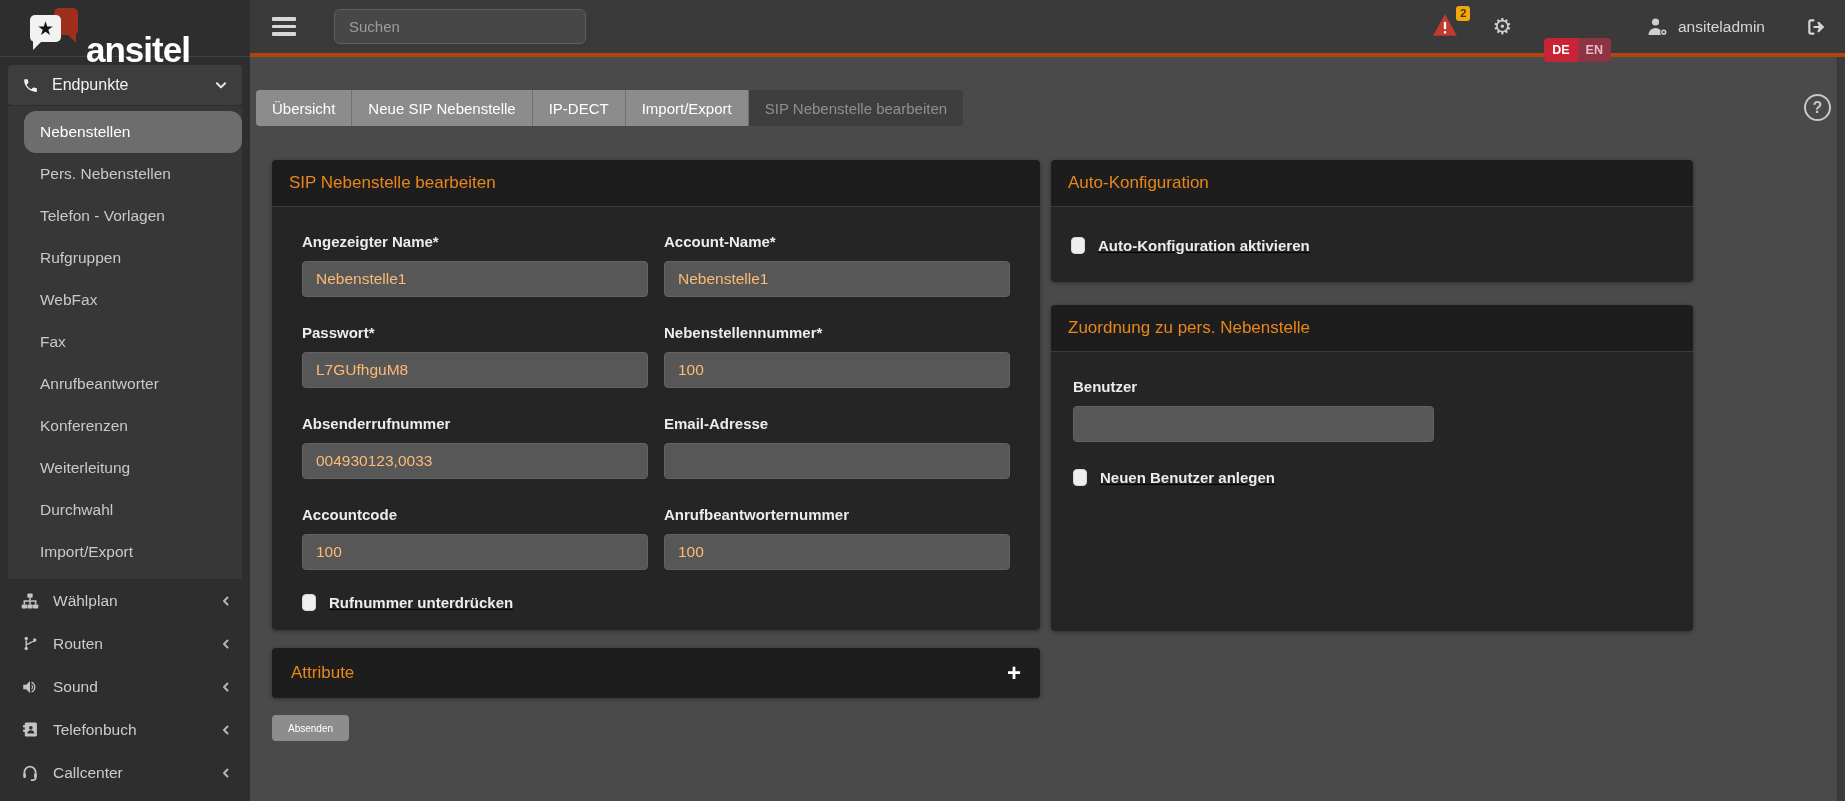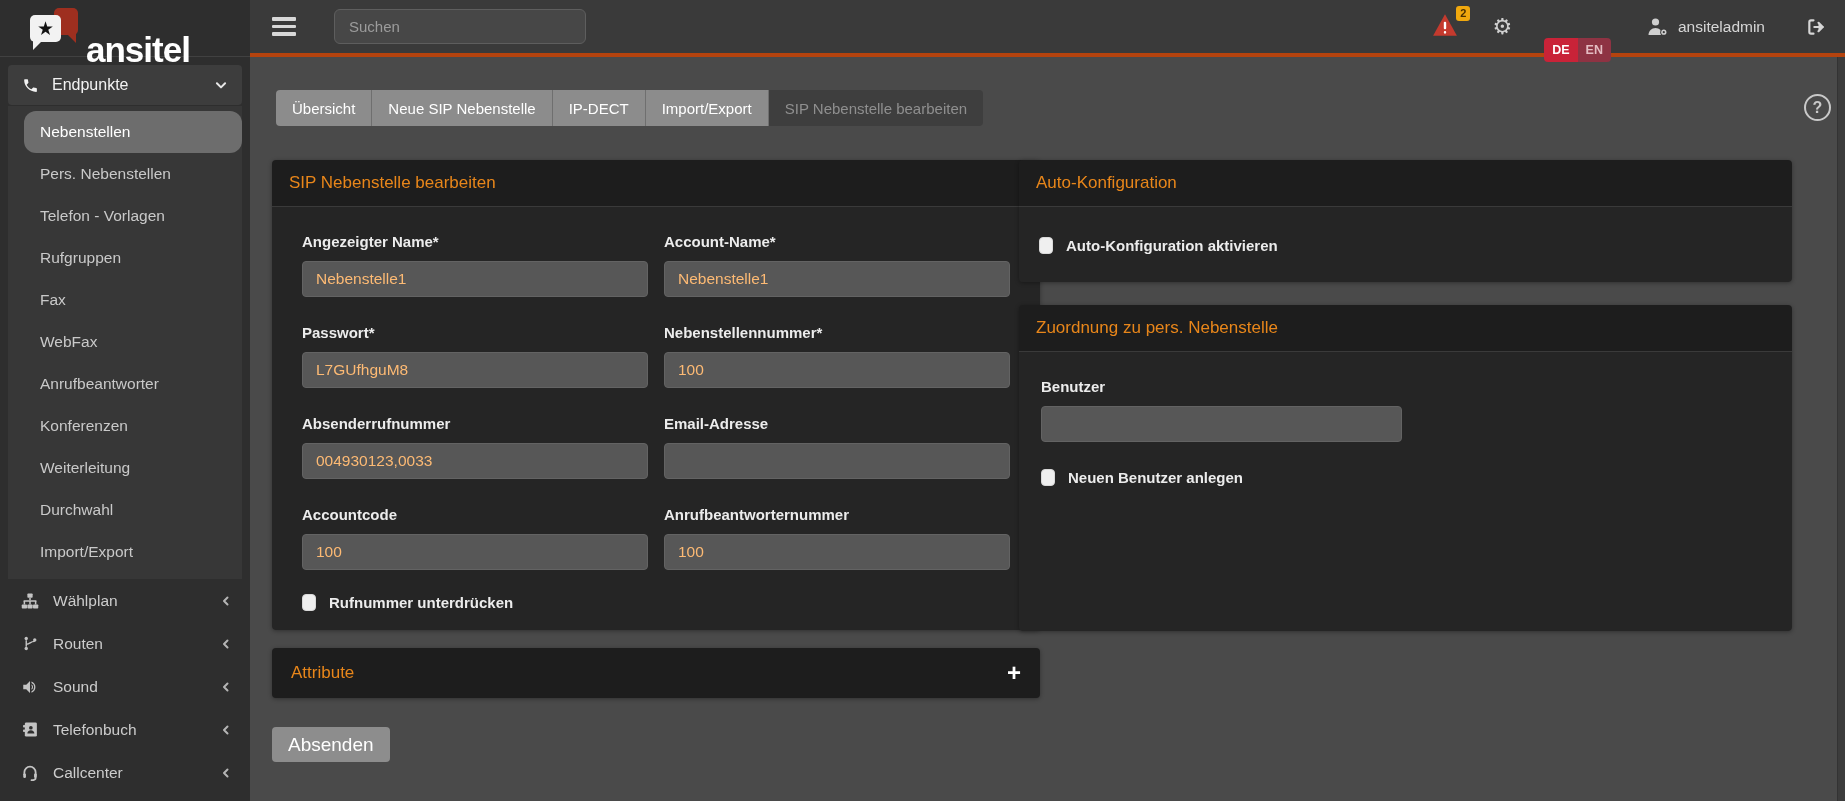"Übersicht" .tabbar { left: 26px -> 6px }
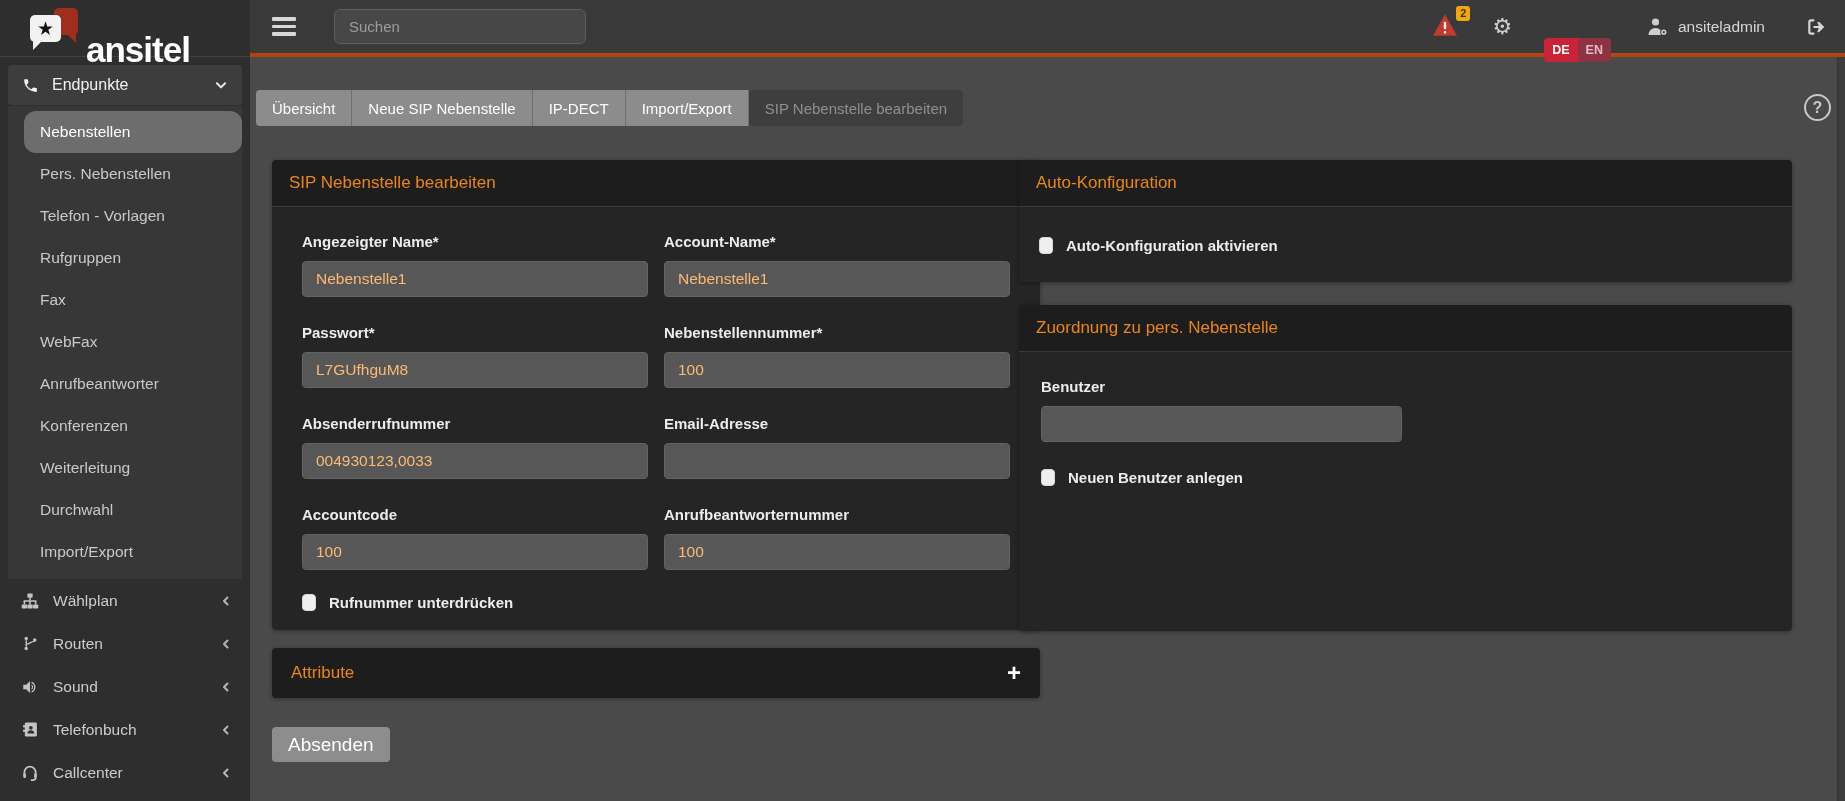"Auto-Konfiguration" .col-right { left: 769px -> 801px; width: 773px -> 642px }
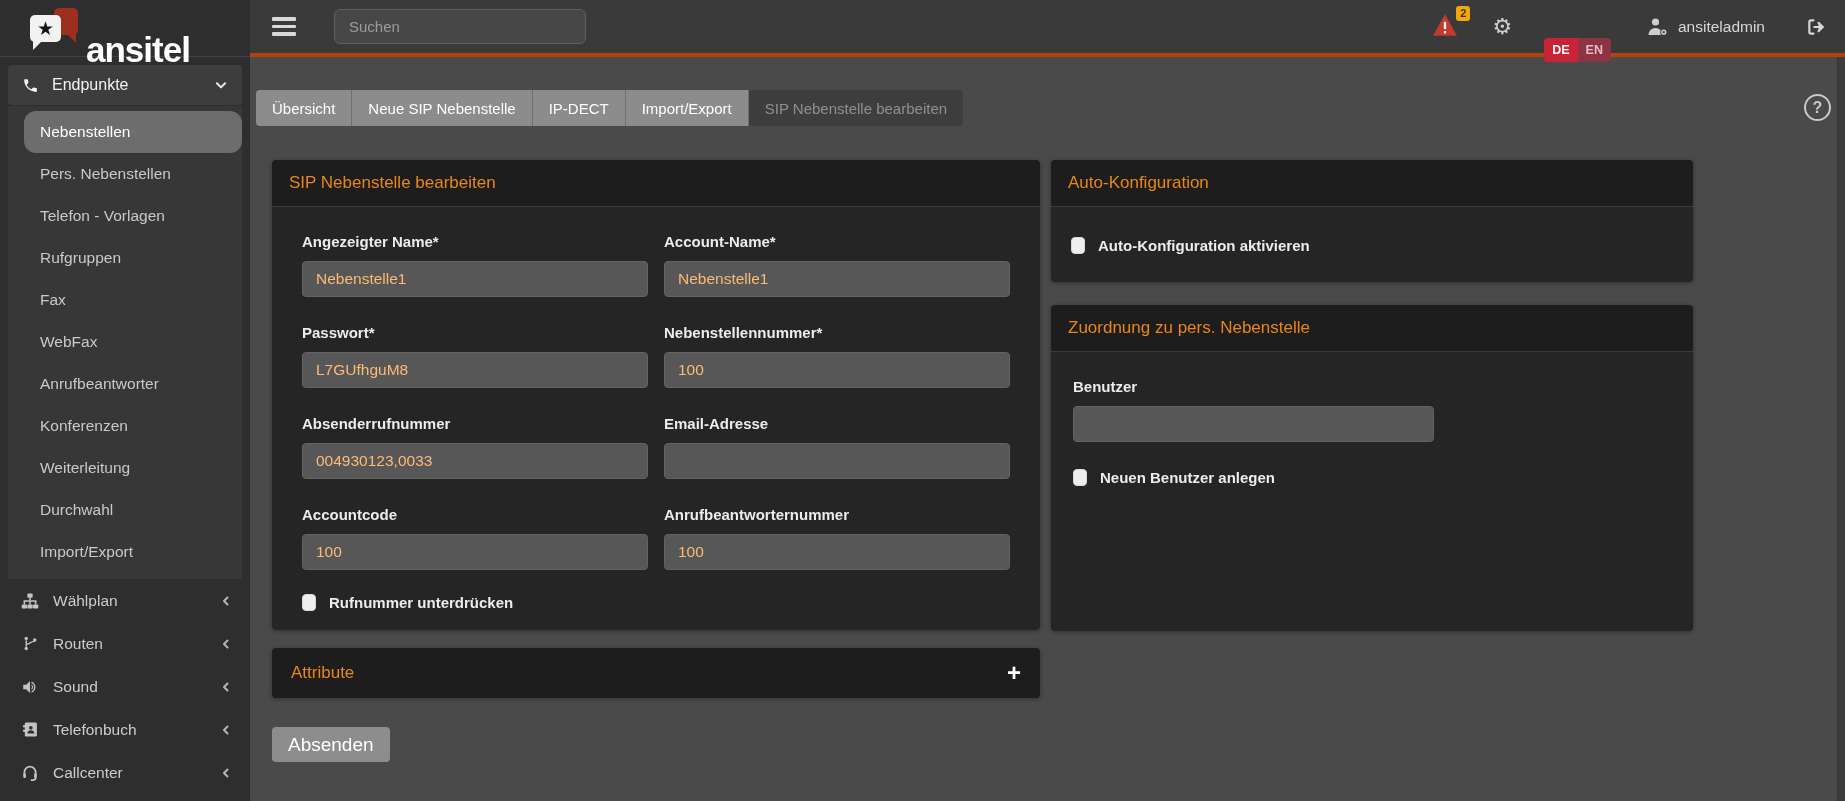"Auto-Konfiguration aktivieren" .cb-row { text-decoration: none -> underline }
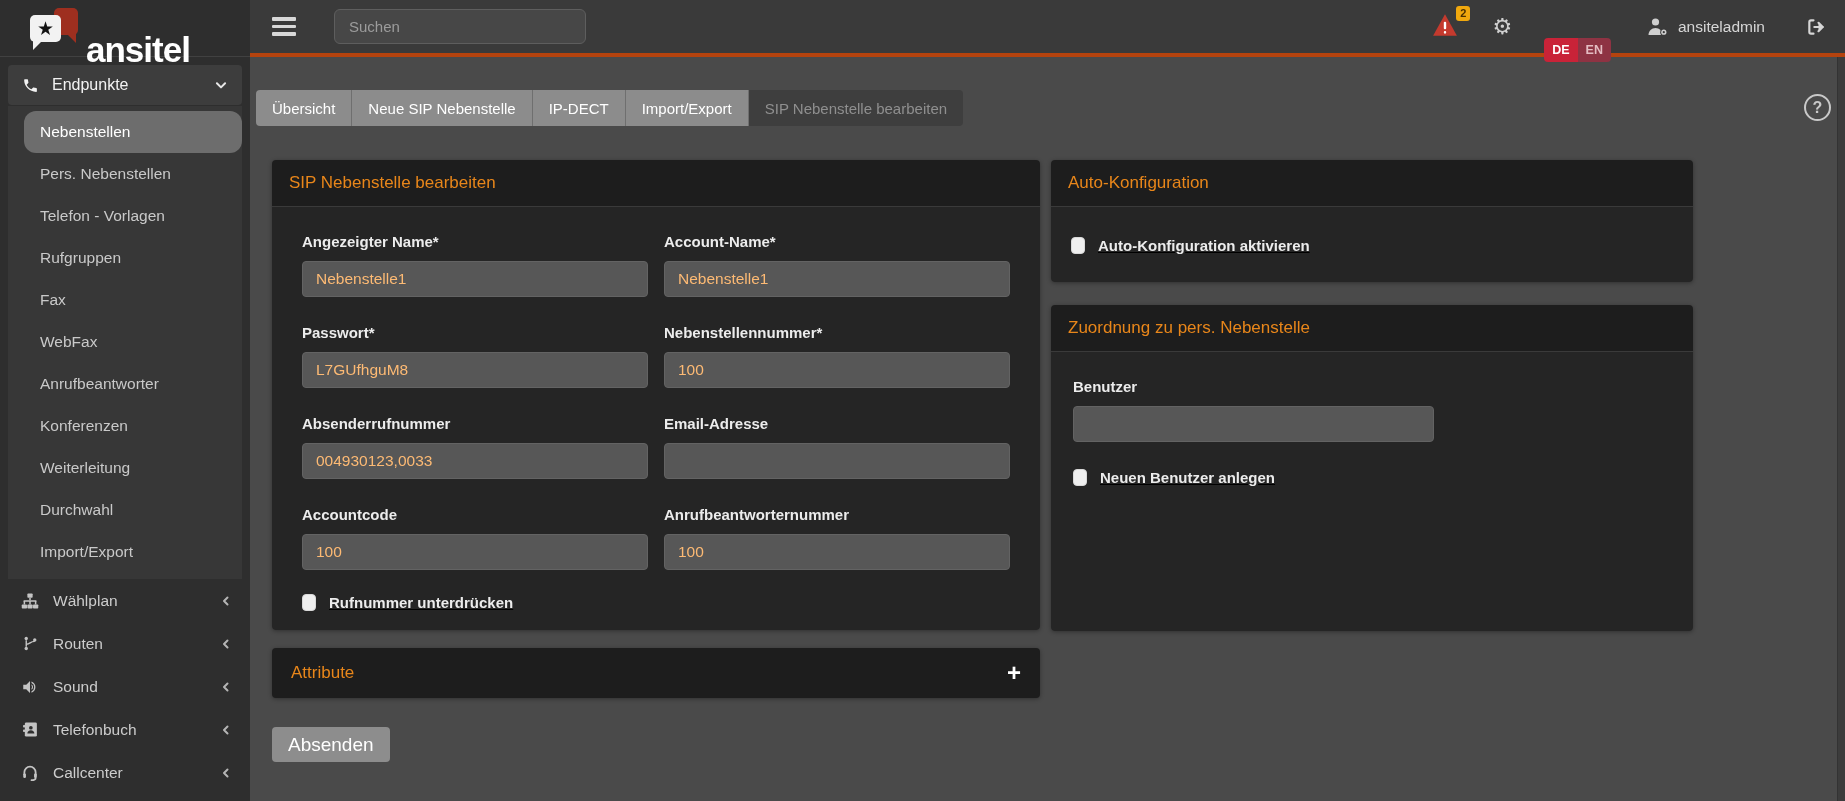"Fax" div.submenu-item { order: before "WebFax" -> after "WebFax" }
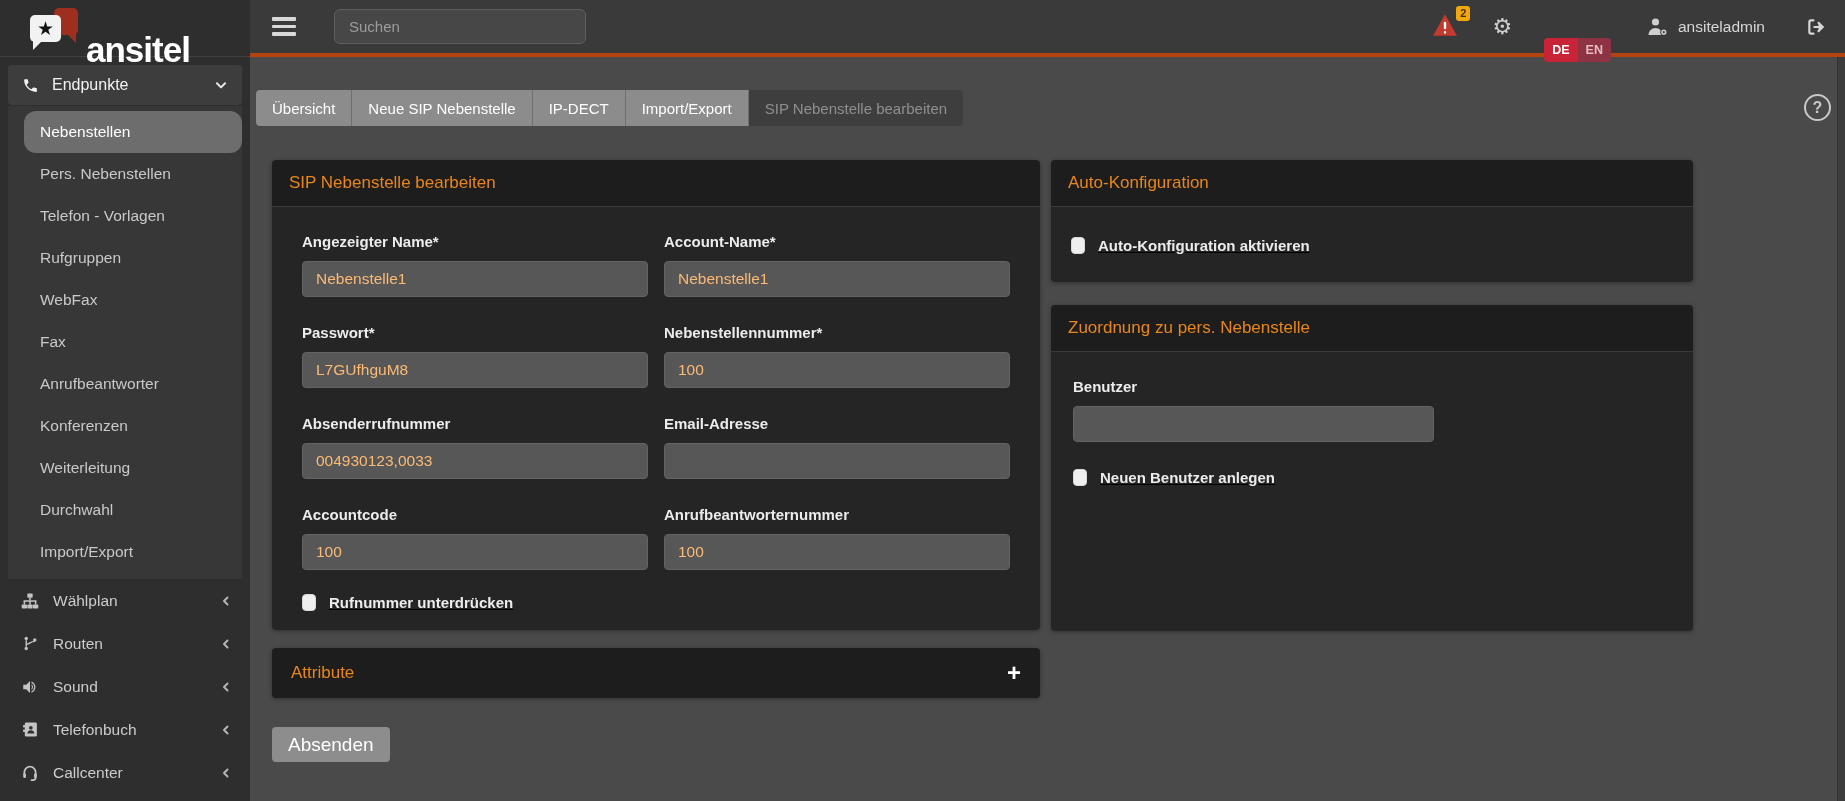"Absenden" .submit-btn { font-size: 19px -> 10px; height: 35px -> 26px; margin-top: 29px -> 17px }
